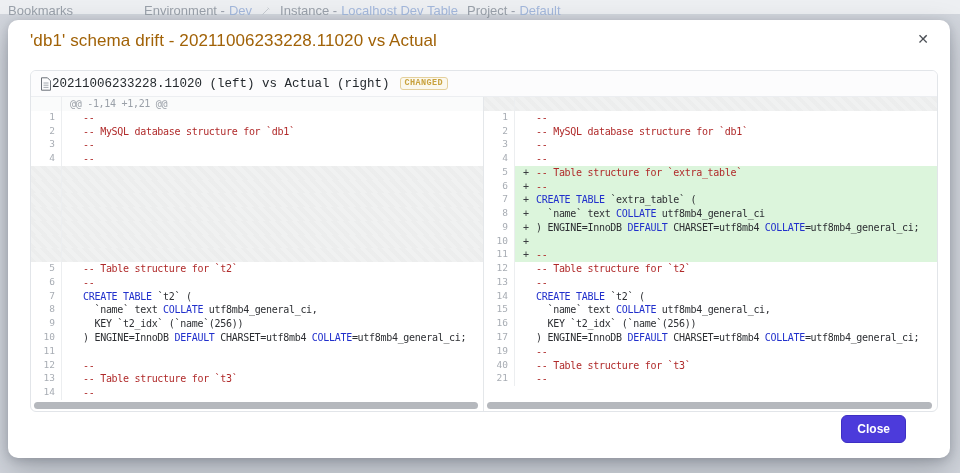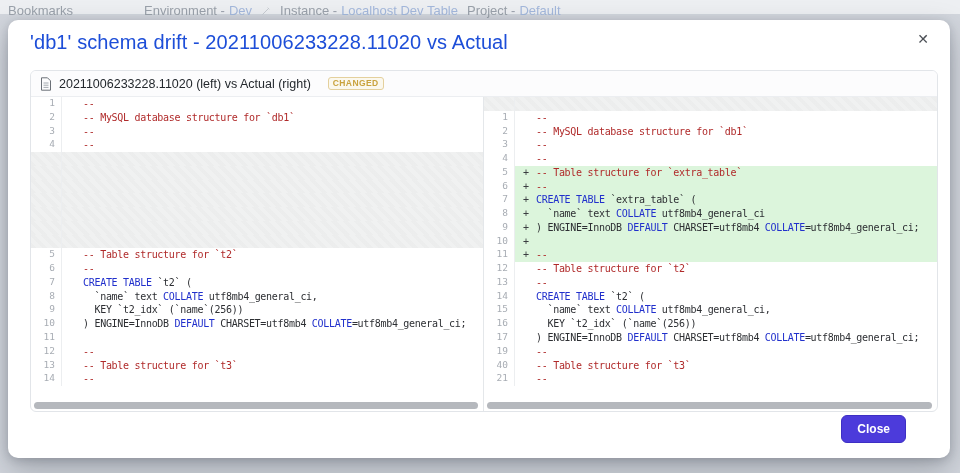"'db1' schema drift -" .modal-title { color: #1d4ed8 -> #a16207; font-size: 20px -> 17px }
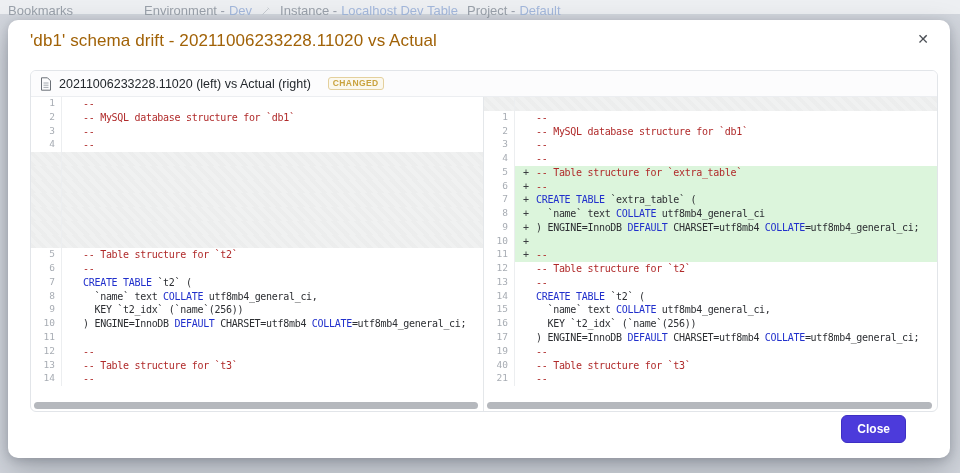"20211006233228.11020 (left) vs Actual" .diff-header { font-family: none -> Liberation Mono, monospace; gap: 7px -> none }
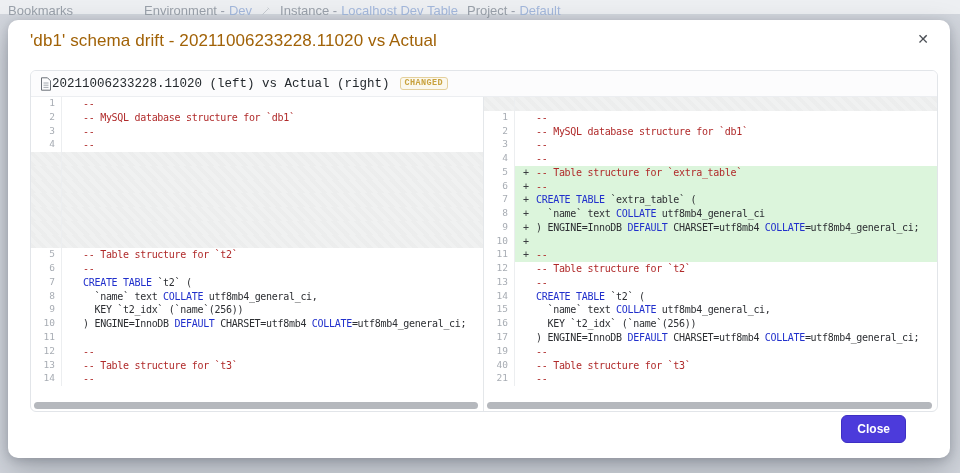"@@ -1,14 +1,21 @@" div.row { html: none -> <div> <span></span> <span><span>@@ -1,14 +1,21 @@</span></span> </div> }
